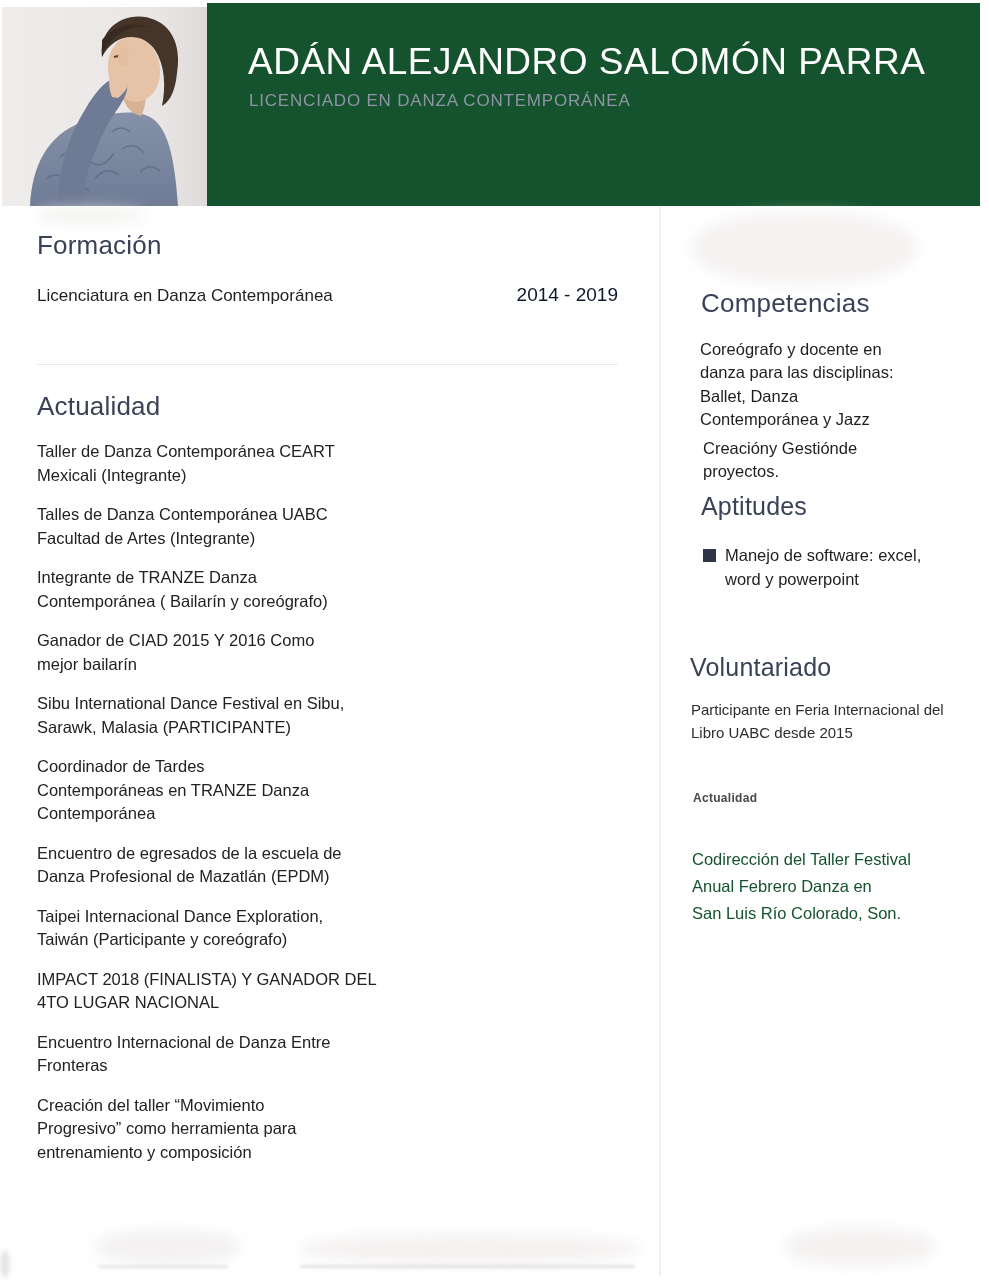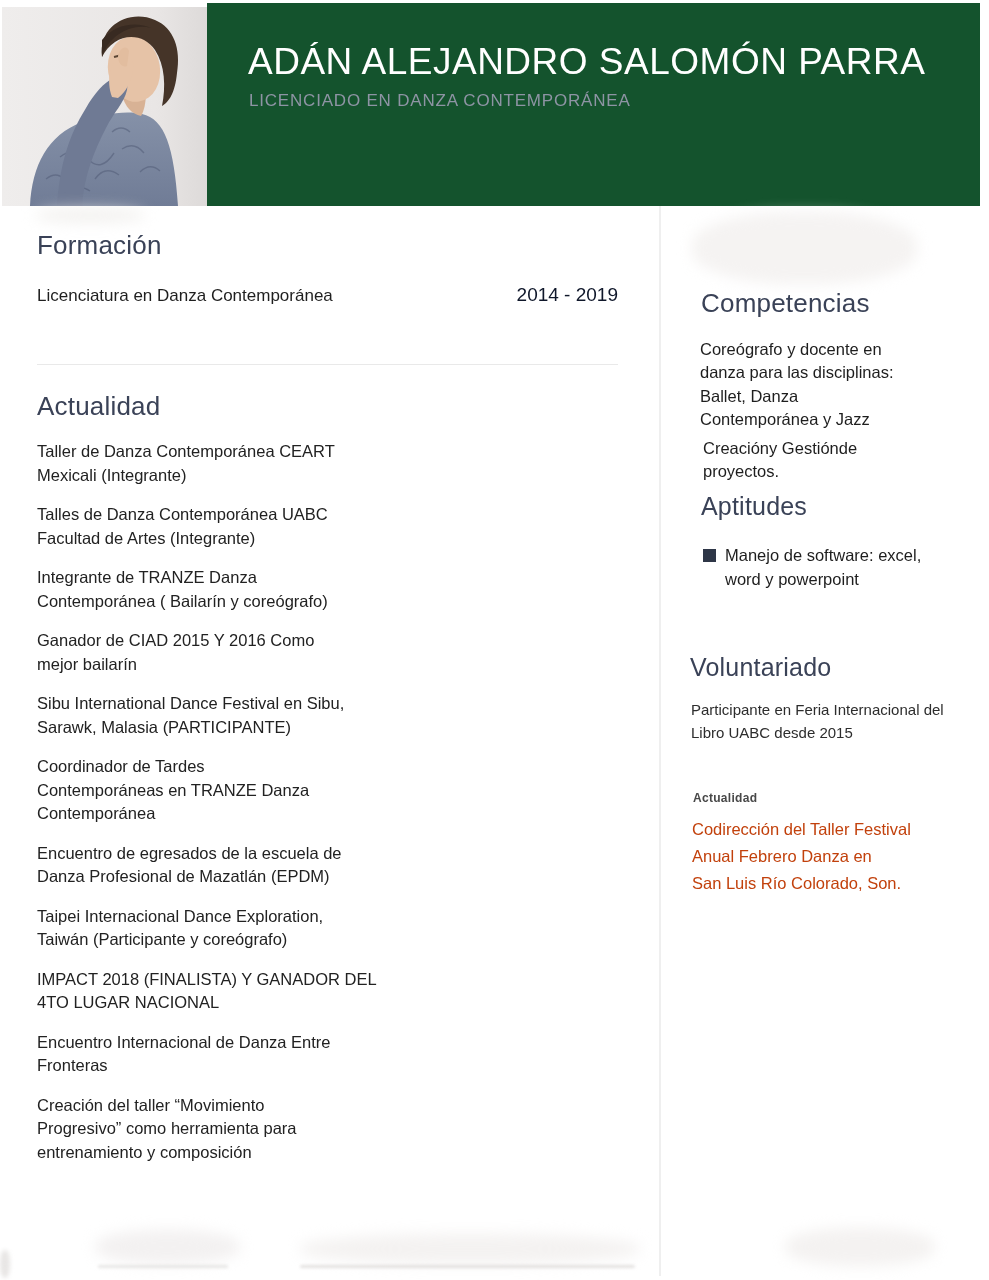"Codirección del Taller Festival" .actualidad-text { color: #c2410c -> #14532d; top: 816px -> 846px }
